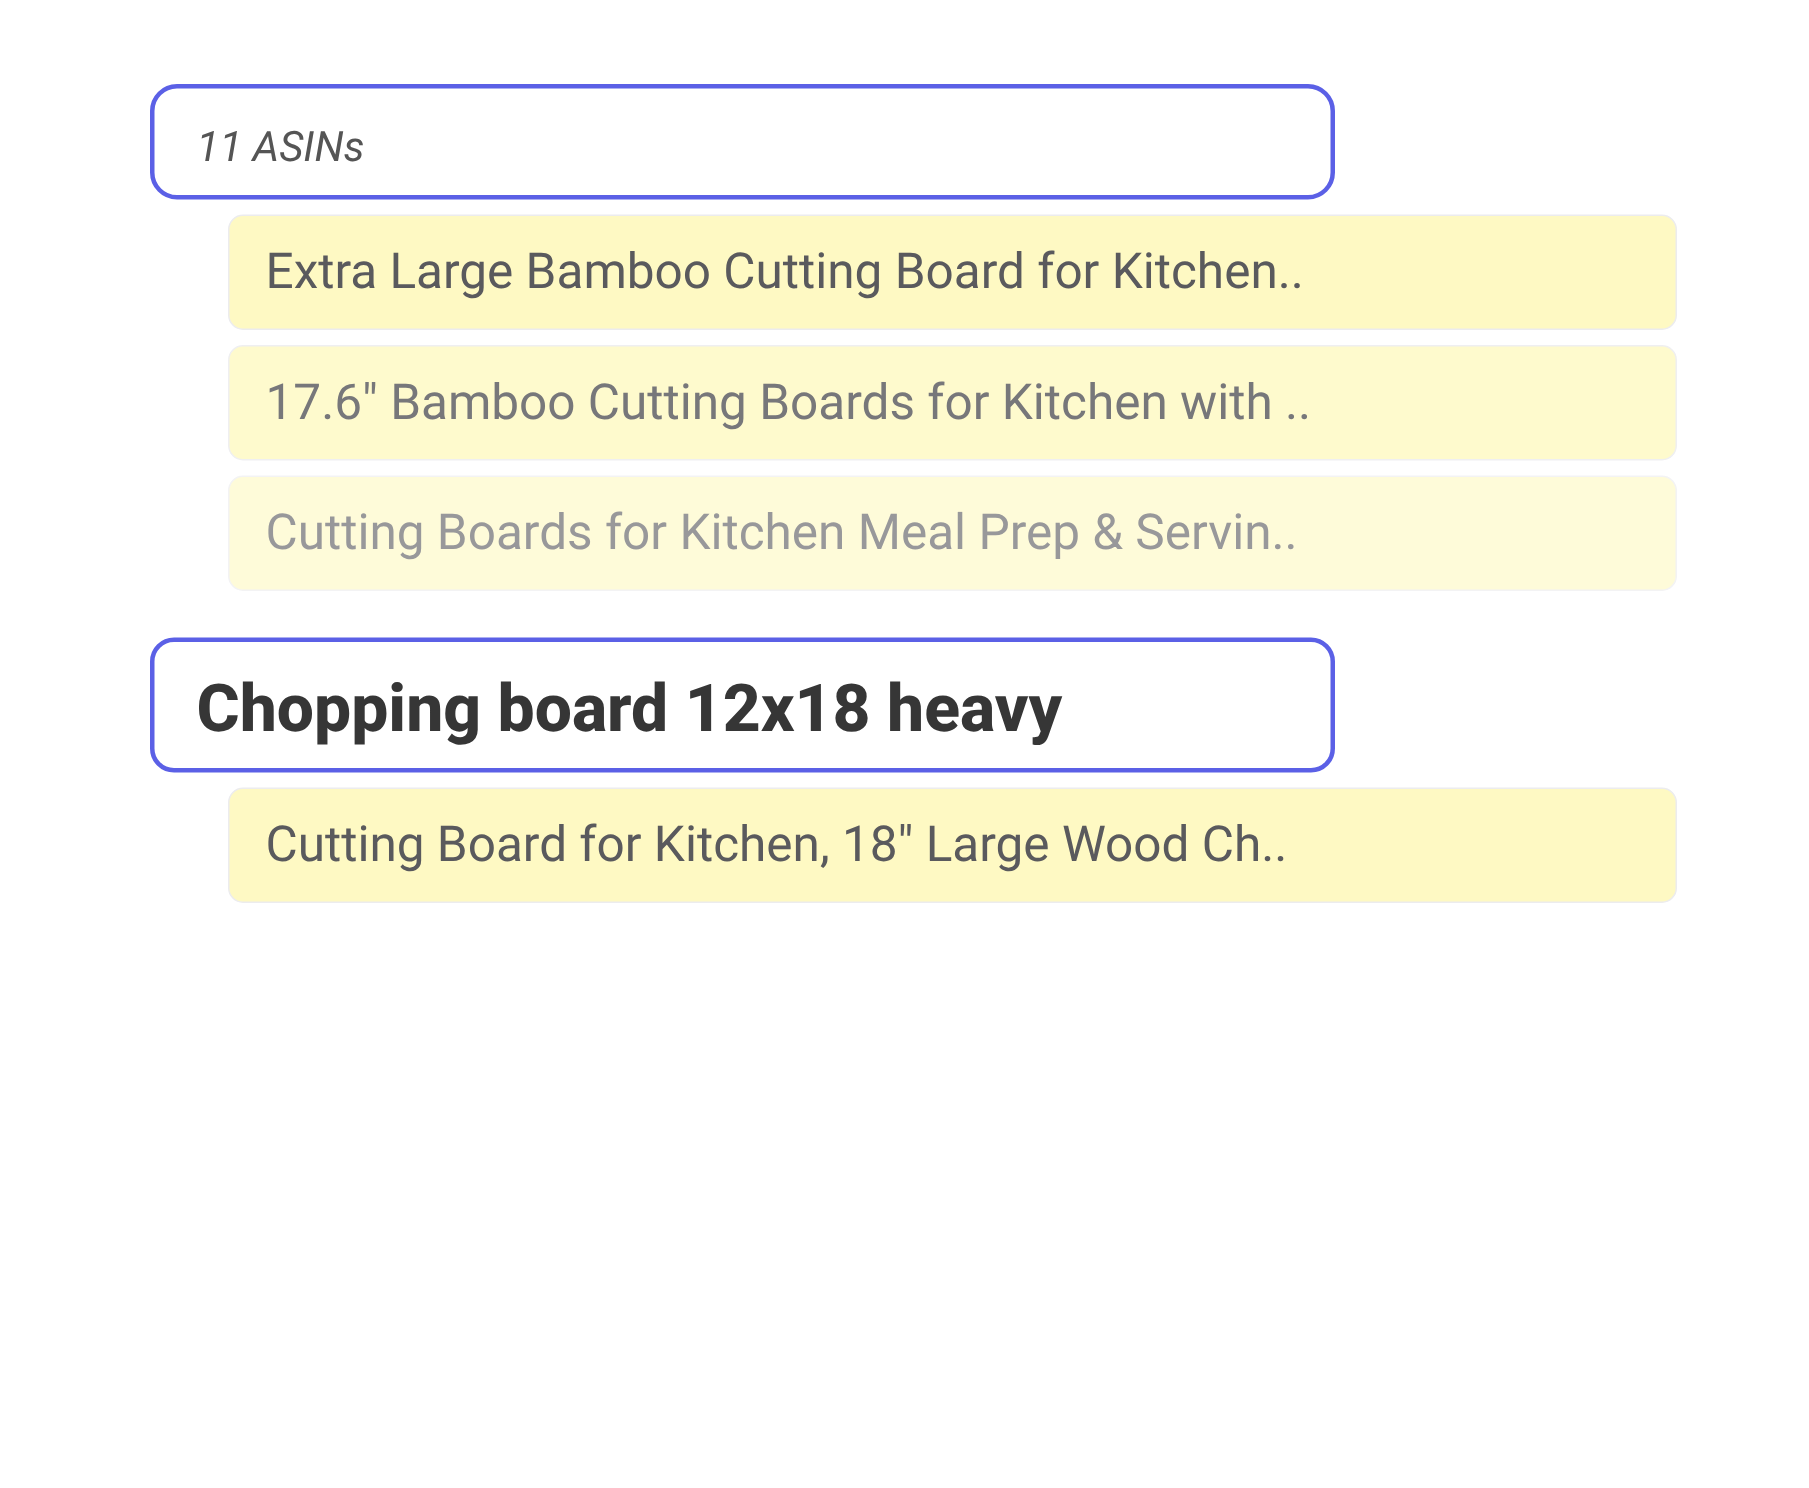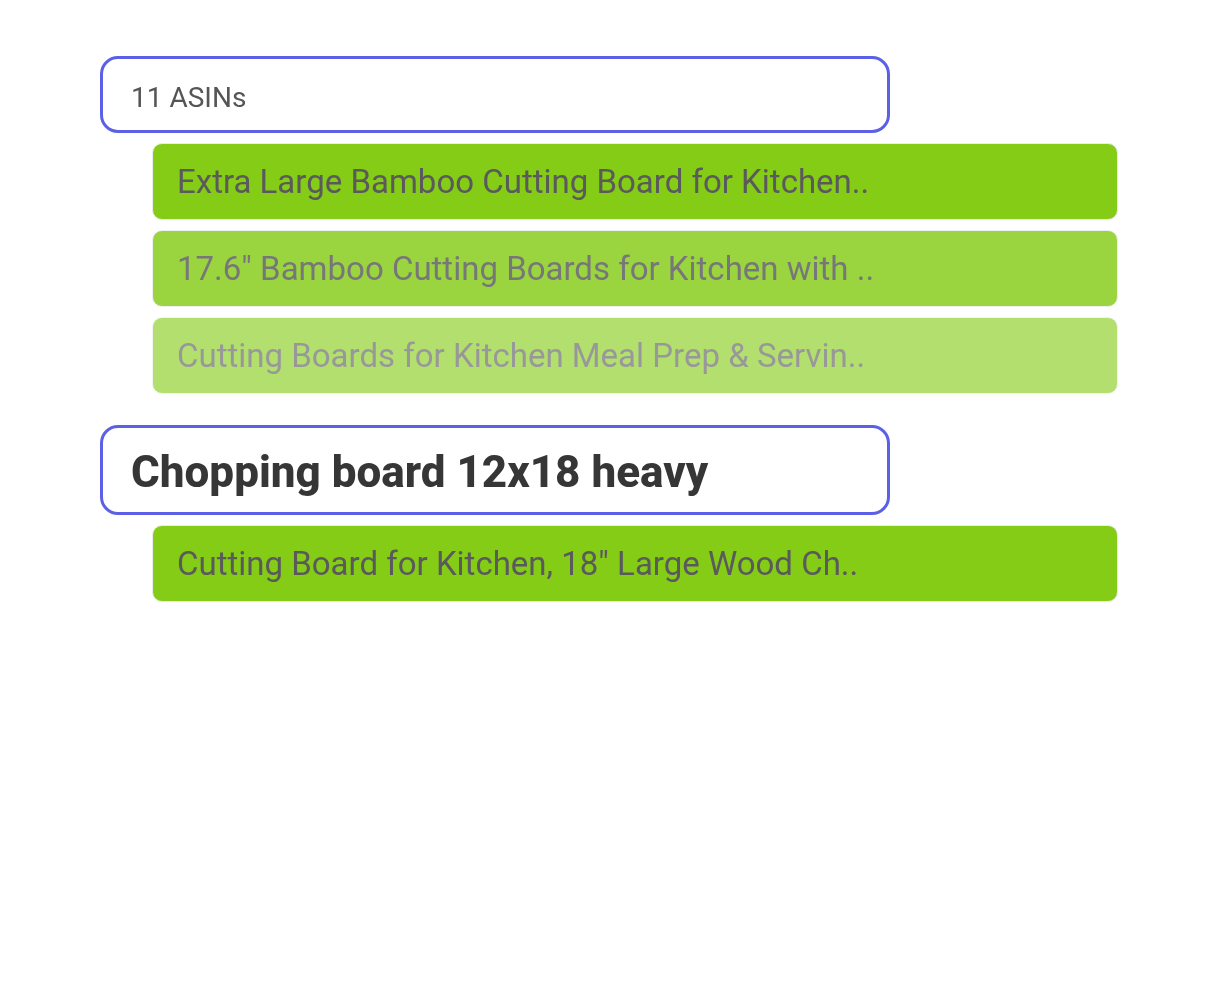"11 ASINs" .group-subtitle { font-style: none -> italic }
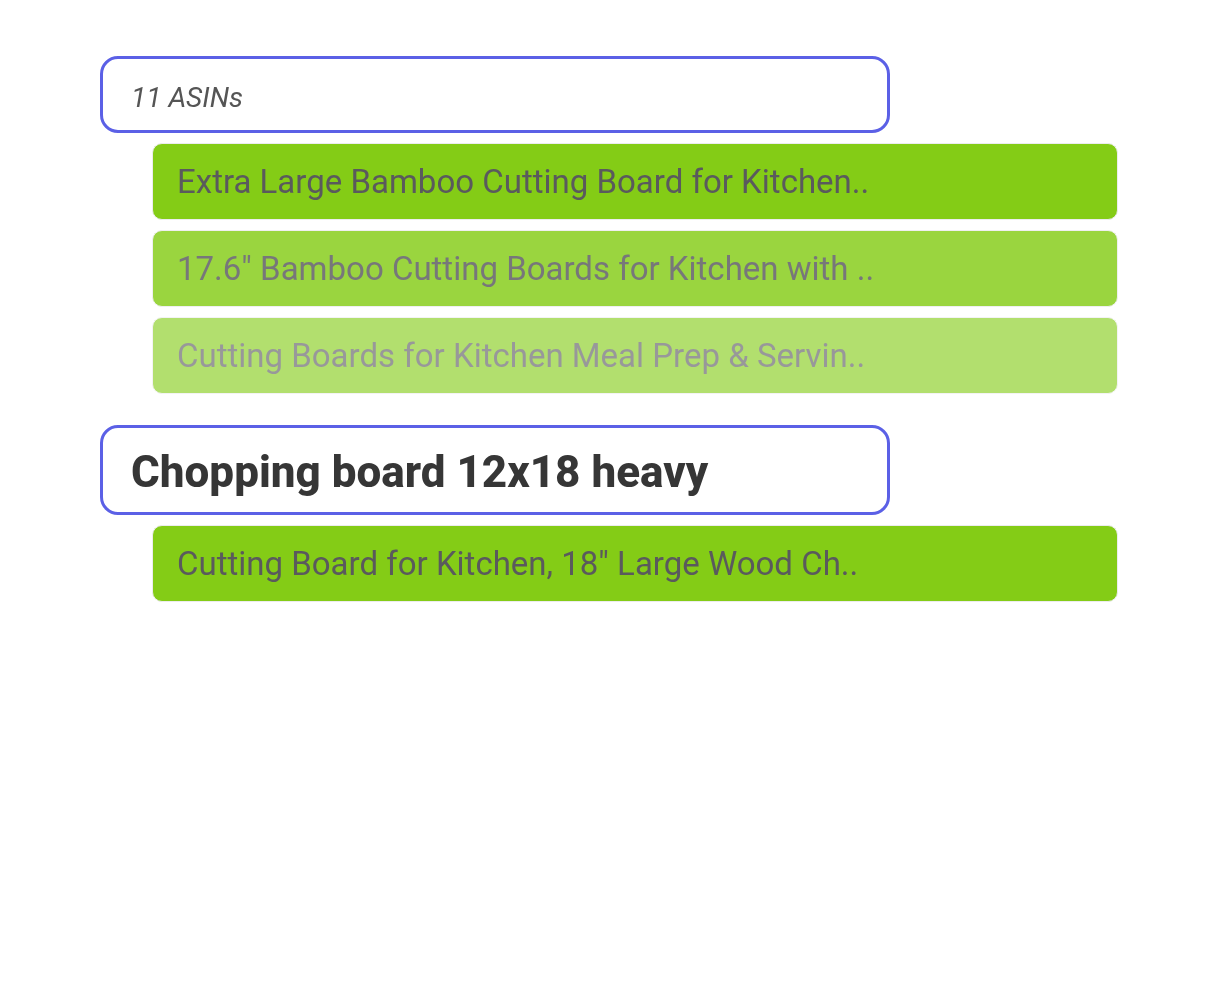"Extra Large Bamboo Cutting Board" .item { background: #84cc16 -> #fef9c3 }
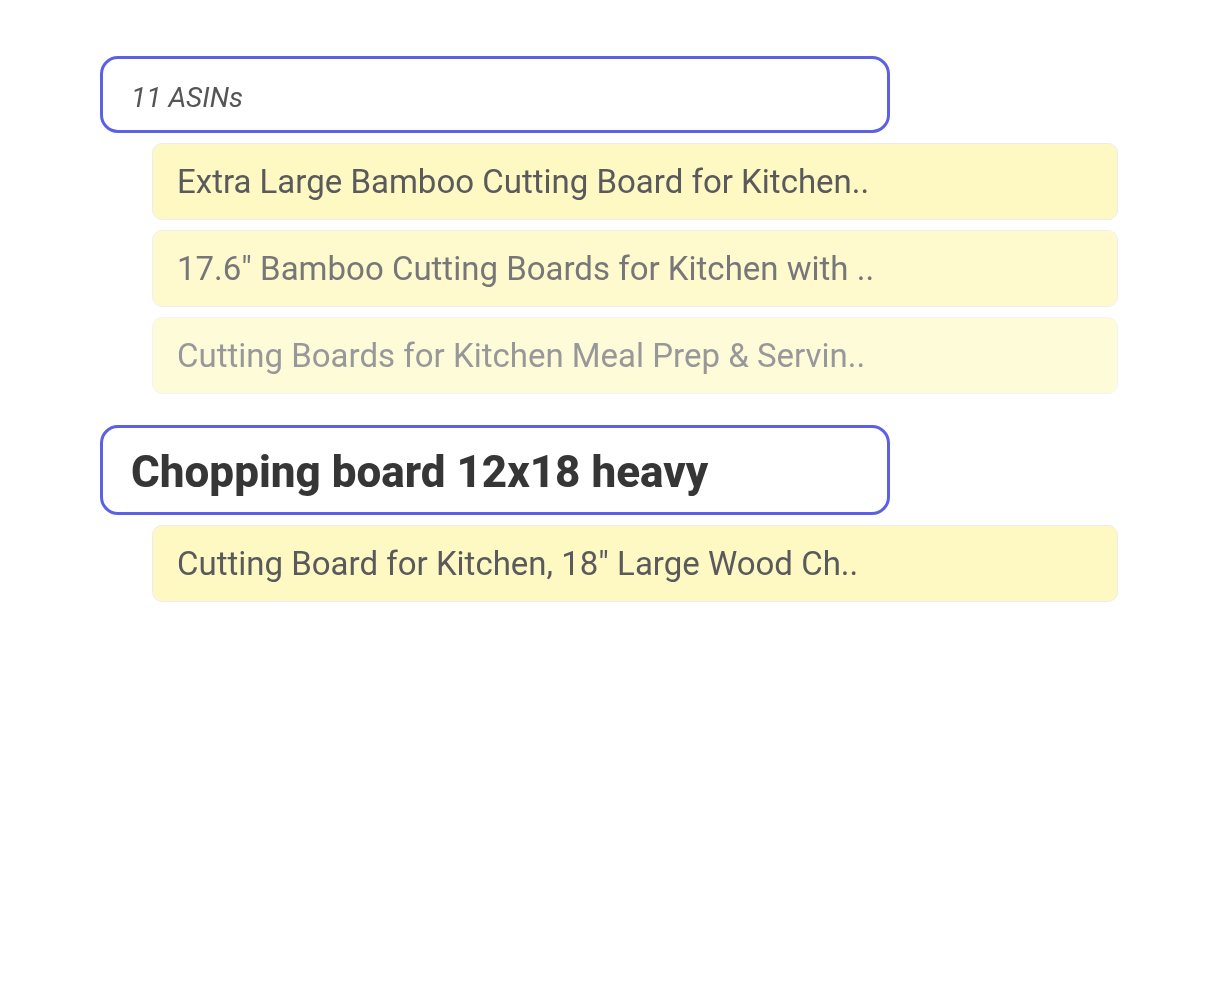"Chopping board 12x18 heavy" .group2-spacer { border-radius: none -> 16px }
